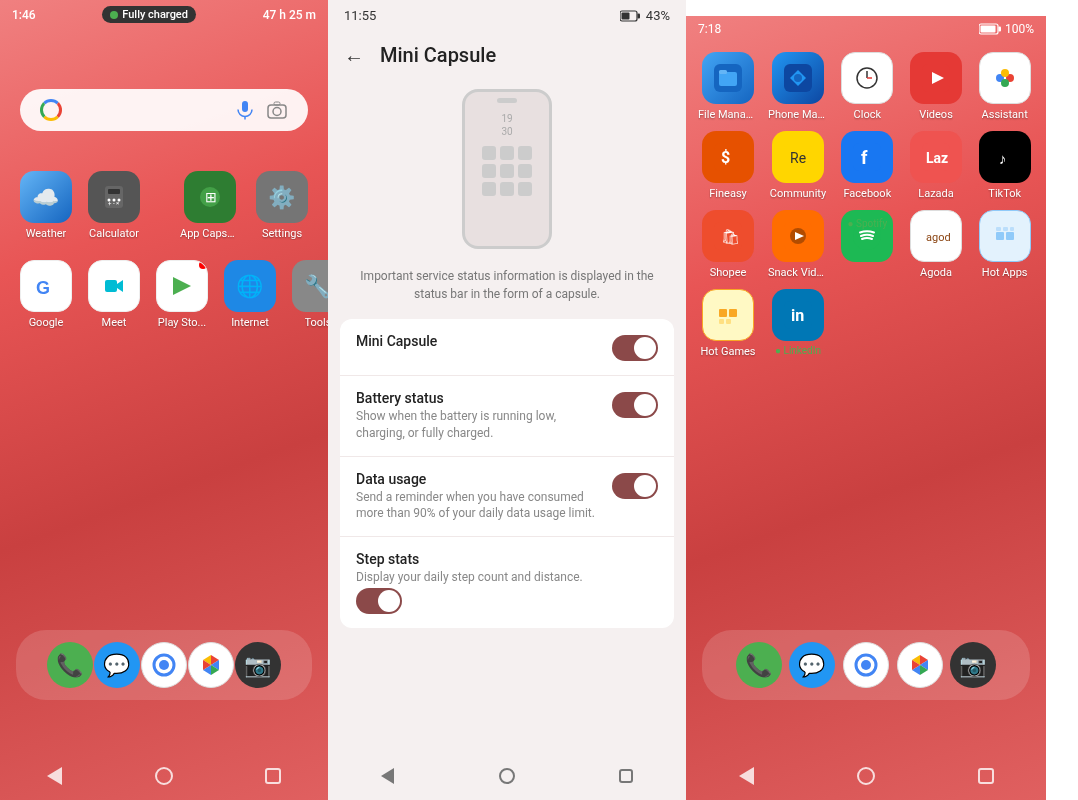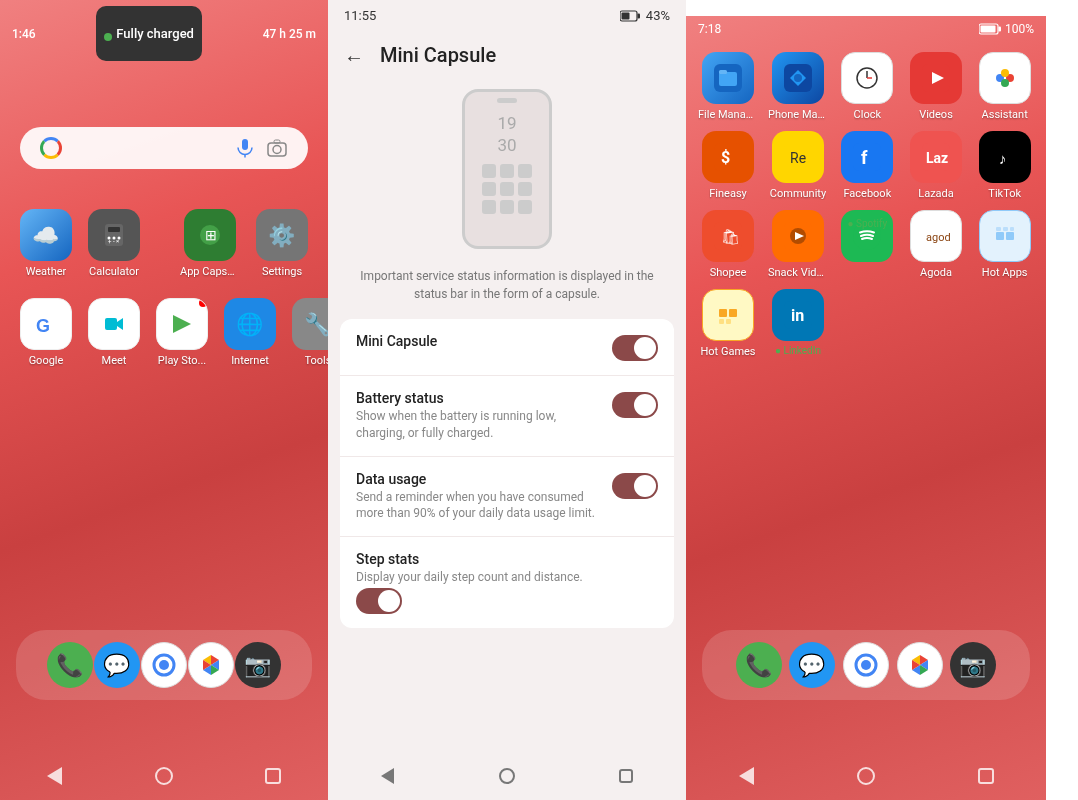"Fully charged" .battery-pill { align-items: flex-end -> center; font-size: 13px -> 11px; padding: 20px 8px -> 2px 8px }
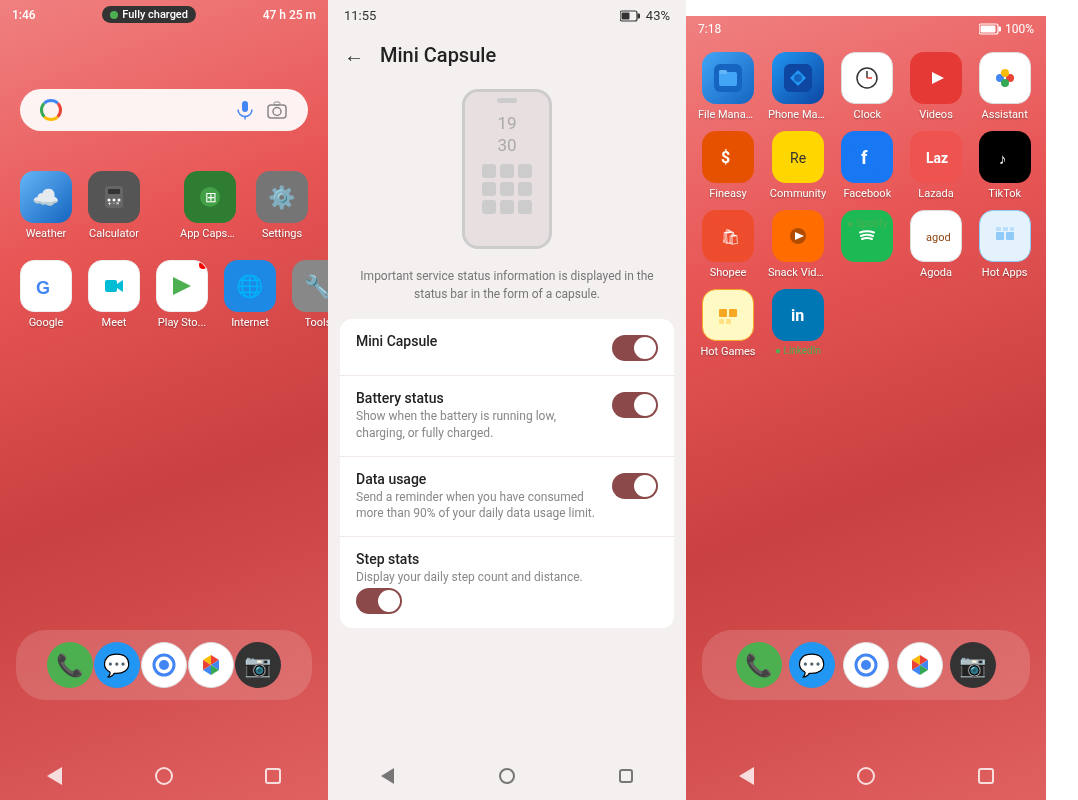"19" .phone-time { font-size: 17px -> 10px }
